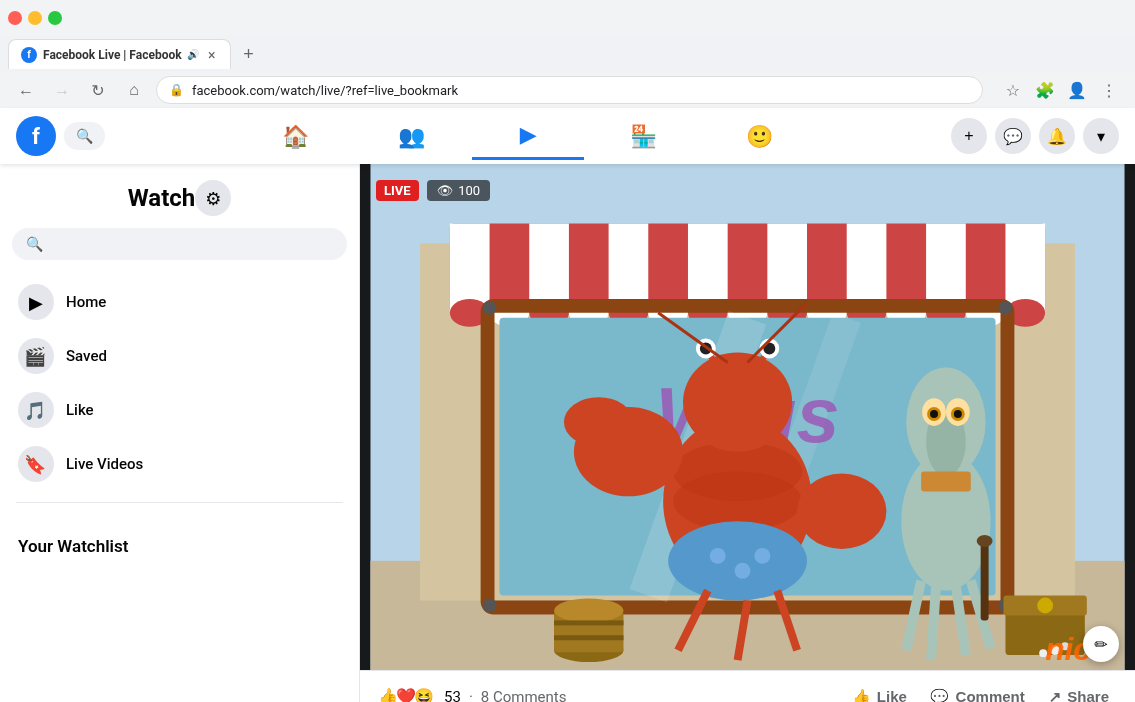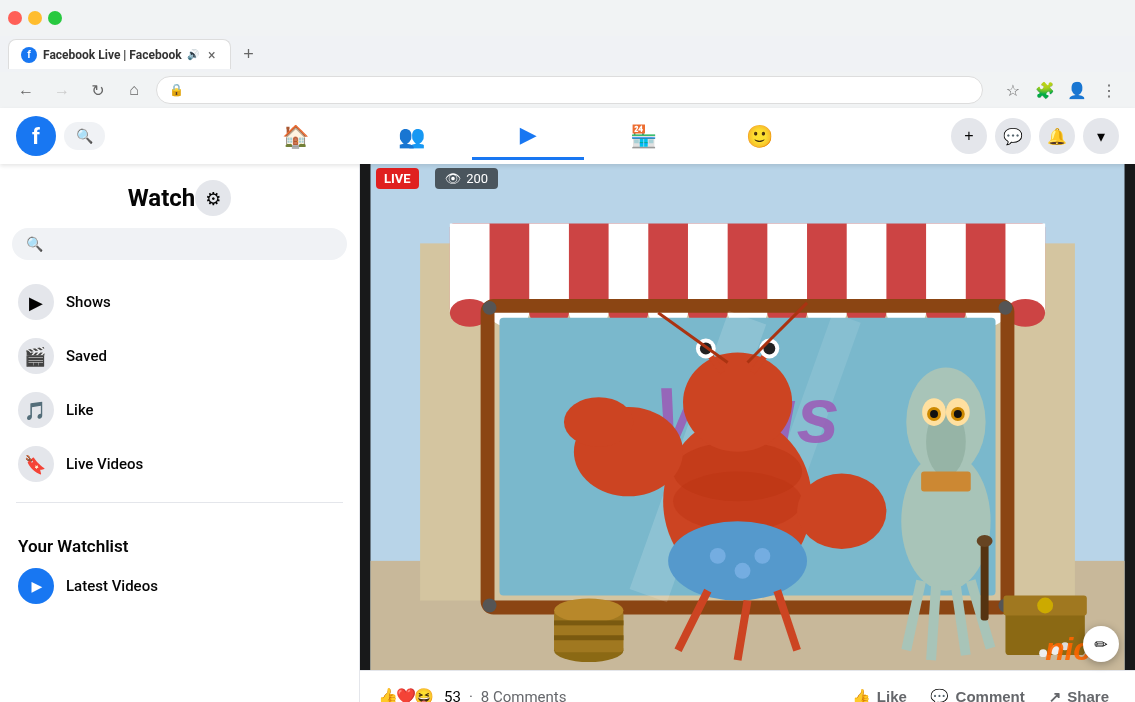"facebook.com/watch/live/?ref=live_bookma" span.url-text { html: none -> <span>facebook.com/watch/live/?ref=live_bookmark</span> }
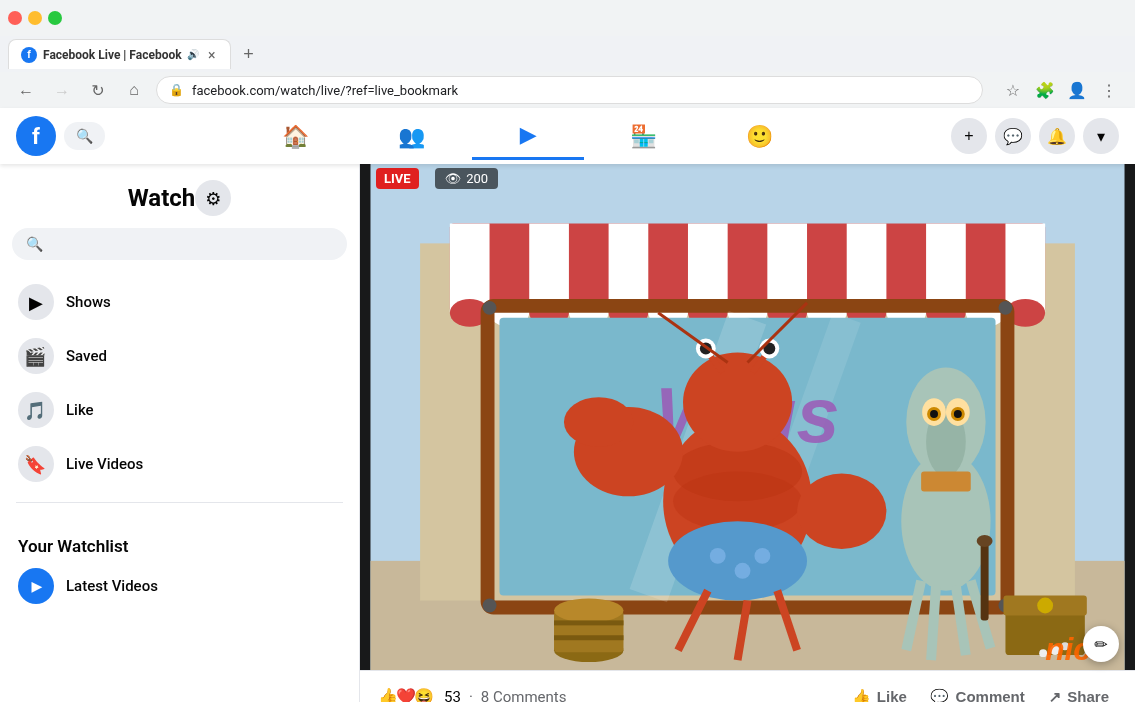"LIVE" .live-badge { gap: 16px -> 8px; top: 4px -> 16px }
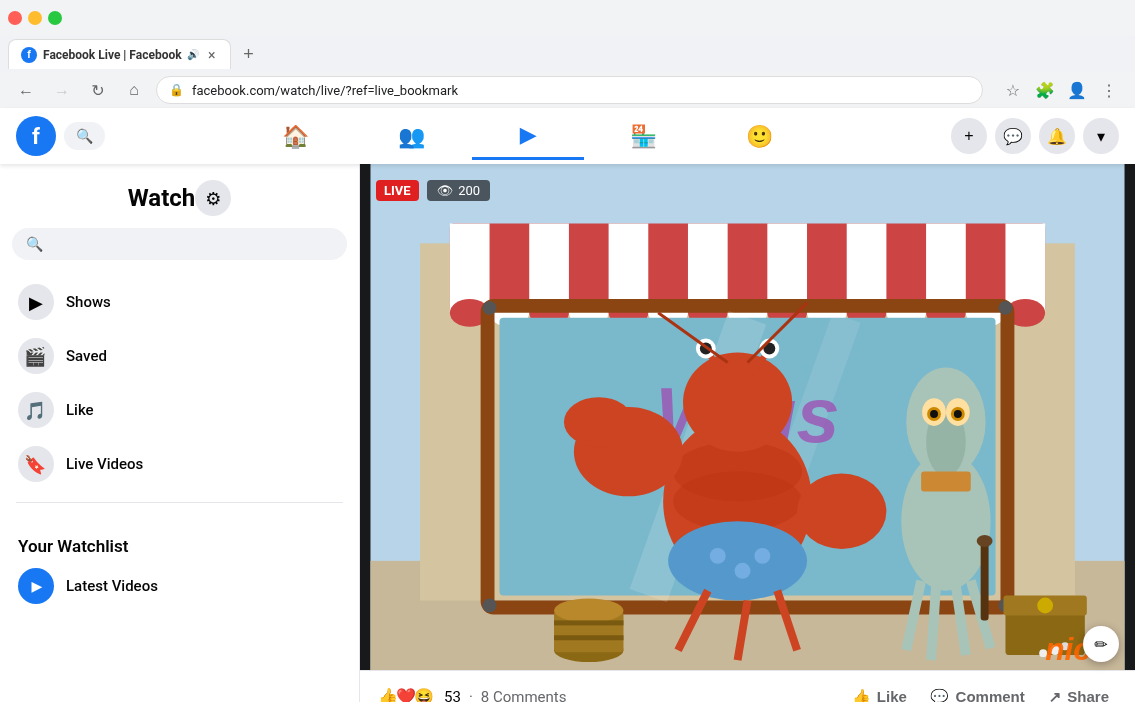"200" span { text: 200 -> 100 }
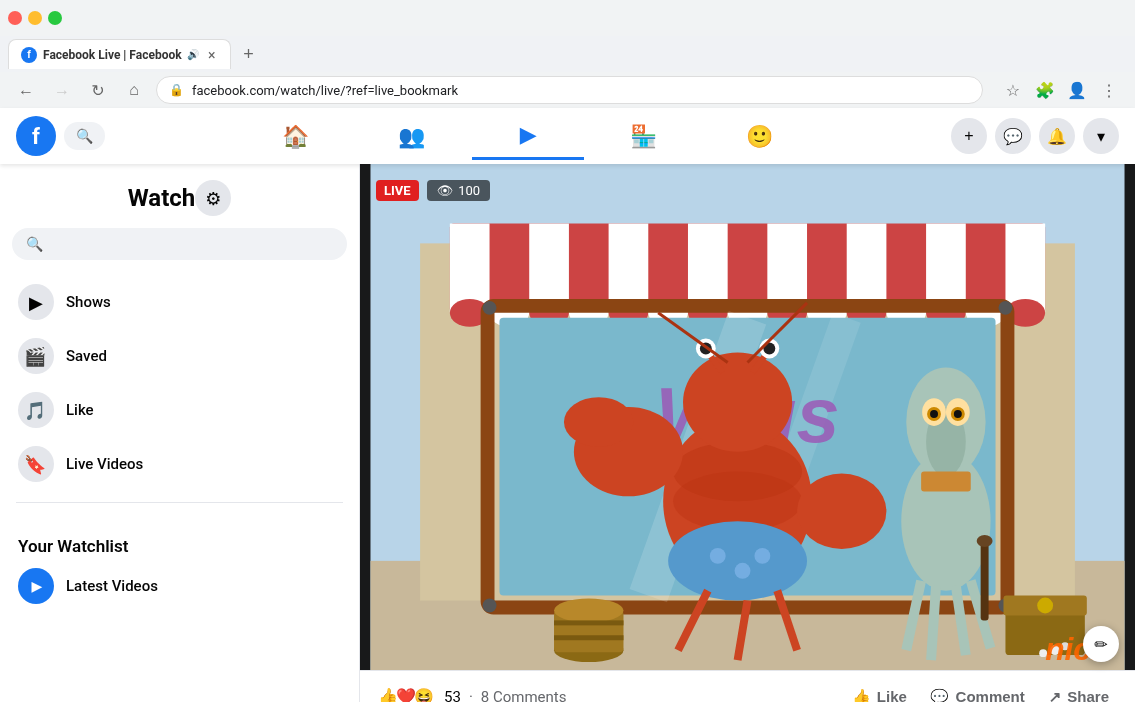"Shows" span.sidebar-nav-label { text: Shows -> Home }
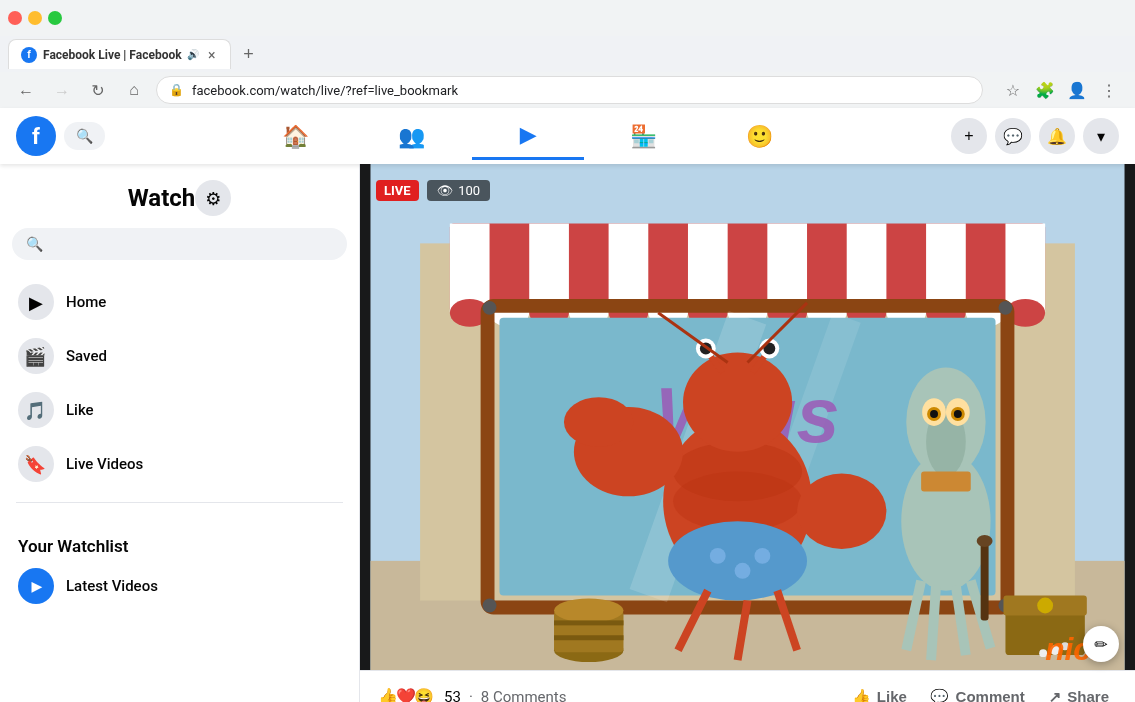"Latest Videos" div.watchlist-item { html: <div> <div></div> <span>Latest Videos</span> </div> -> none }
